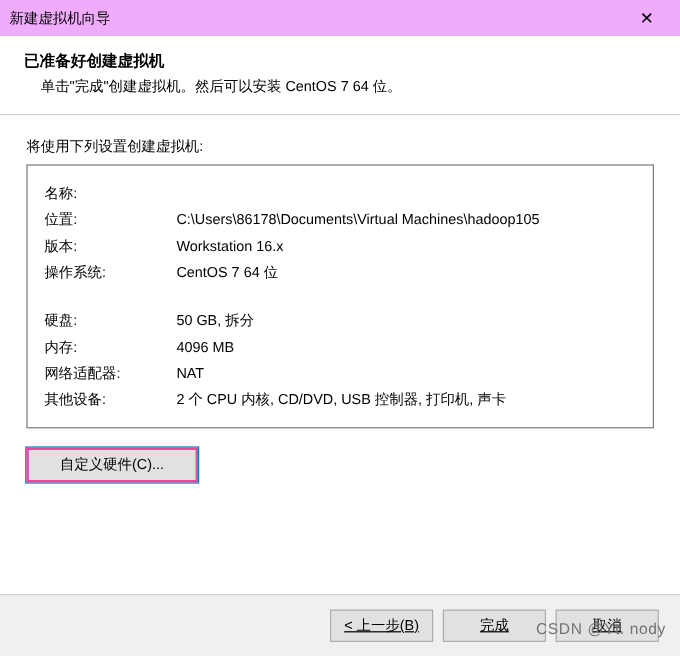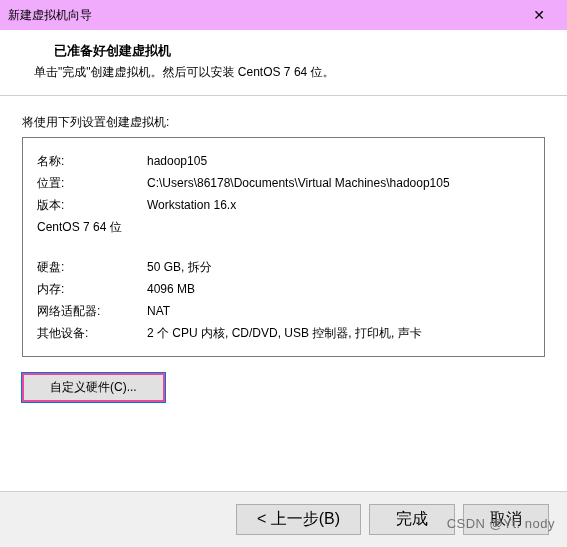"已准备好创建虚拟机" .header-title { margin-left: 34px -> none }
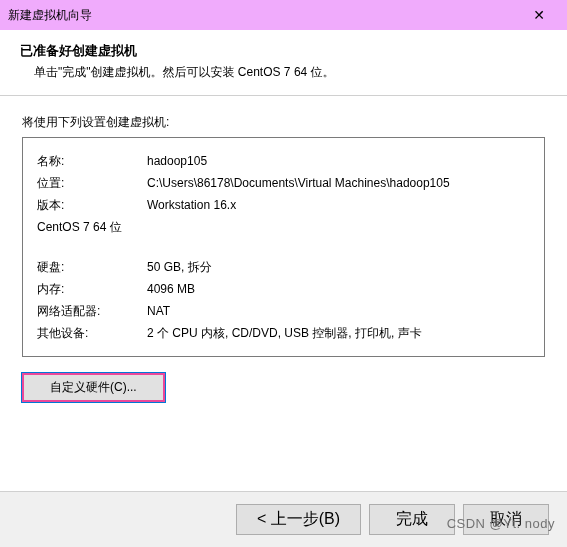"hadoop105" div.value { html: <div>hadoop105</div> -> none }
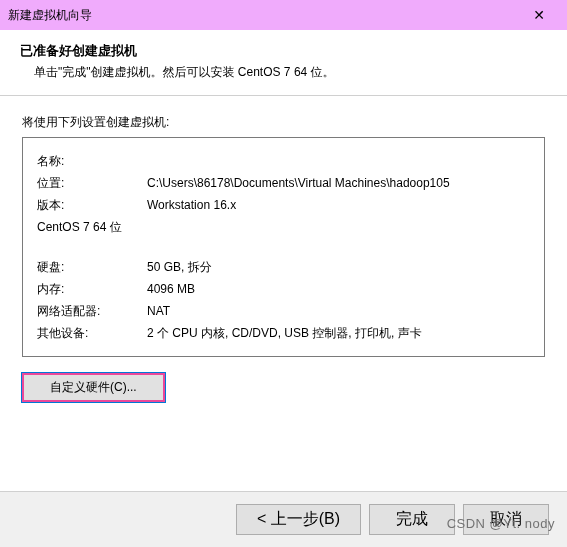"操作系统:" div.label { html: none -> <div>操作系统:</div> }
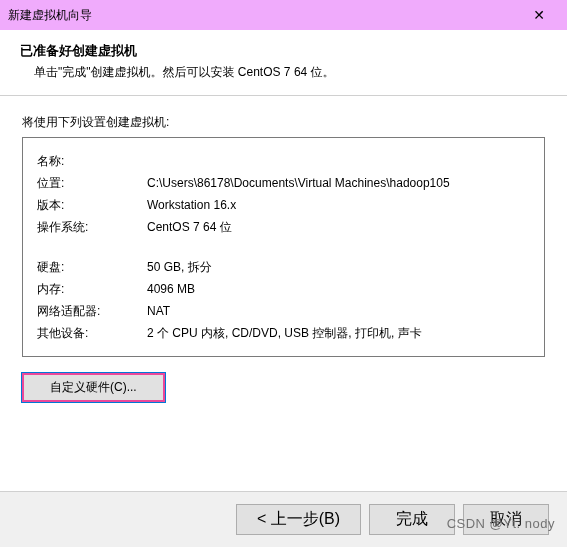"< 上一步(B)" .footer button { font-size: 16px -> 12px; padding: 4px 20px -> 4px 10px; text-decoration: none -> underline }
